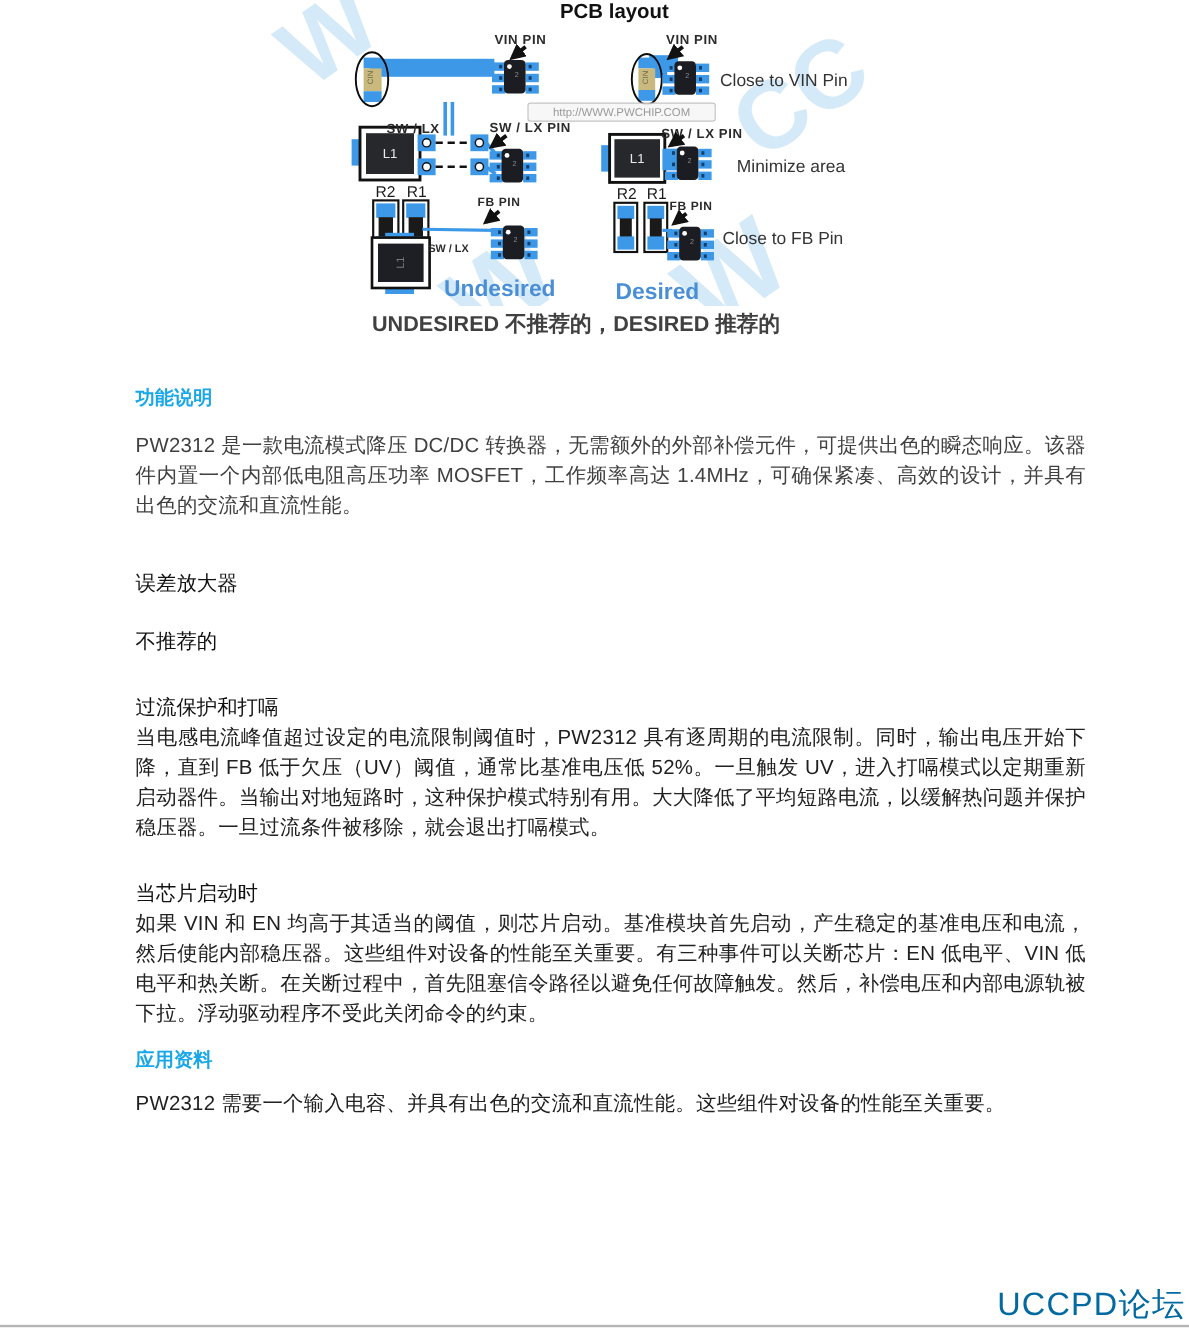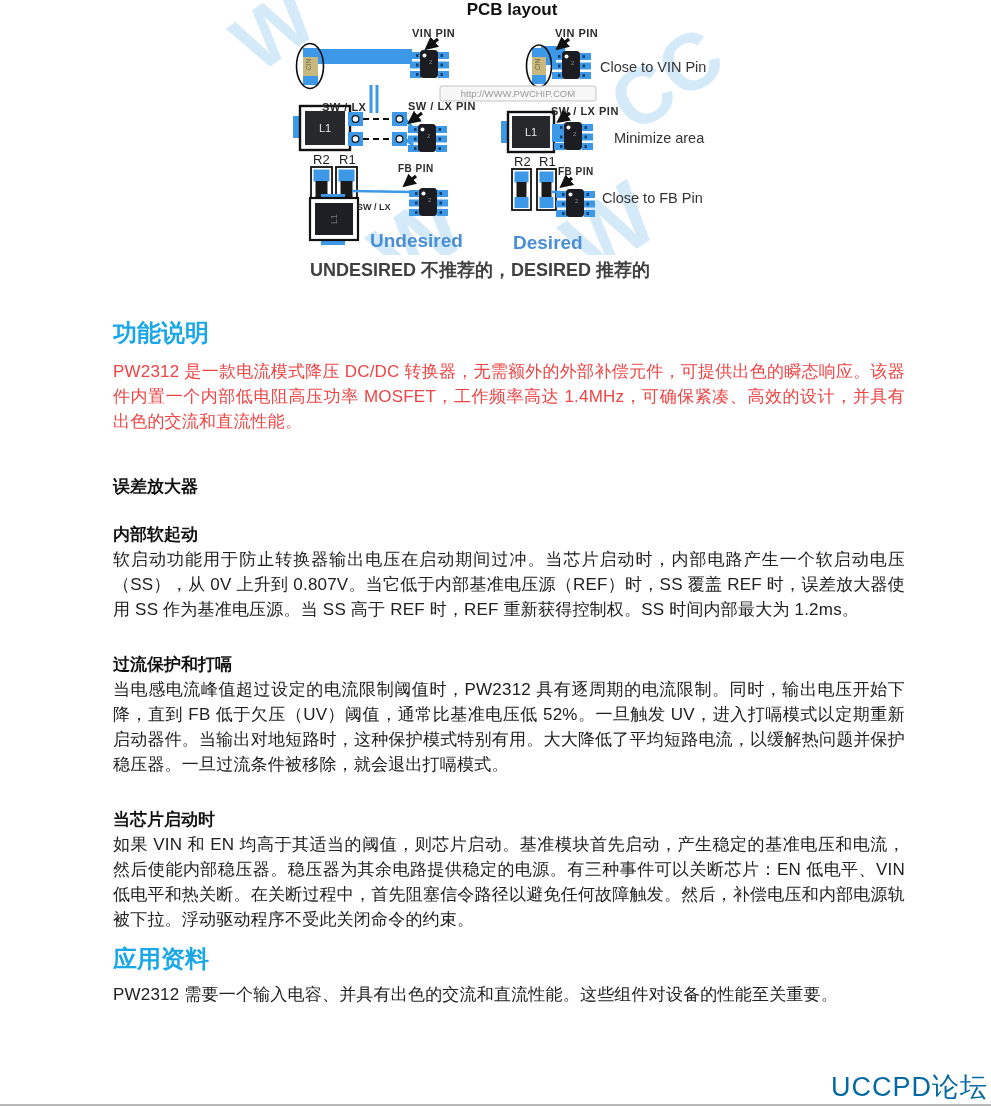"功能说明" h2.sec-heading { font-size: 24px -> 16px }
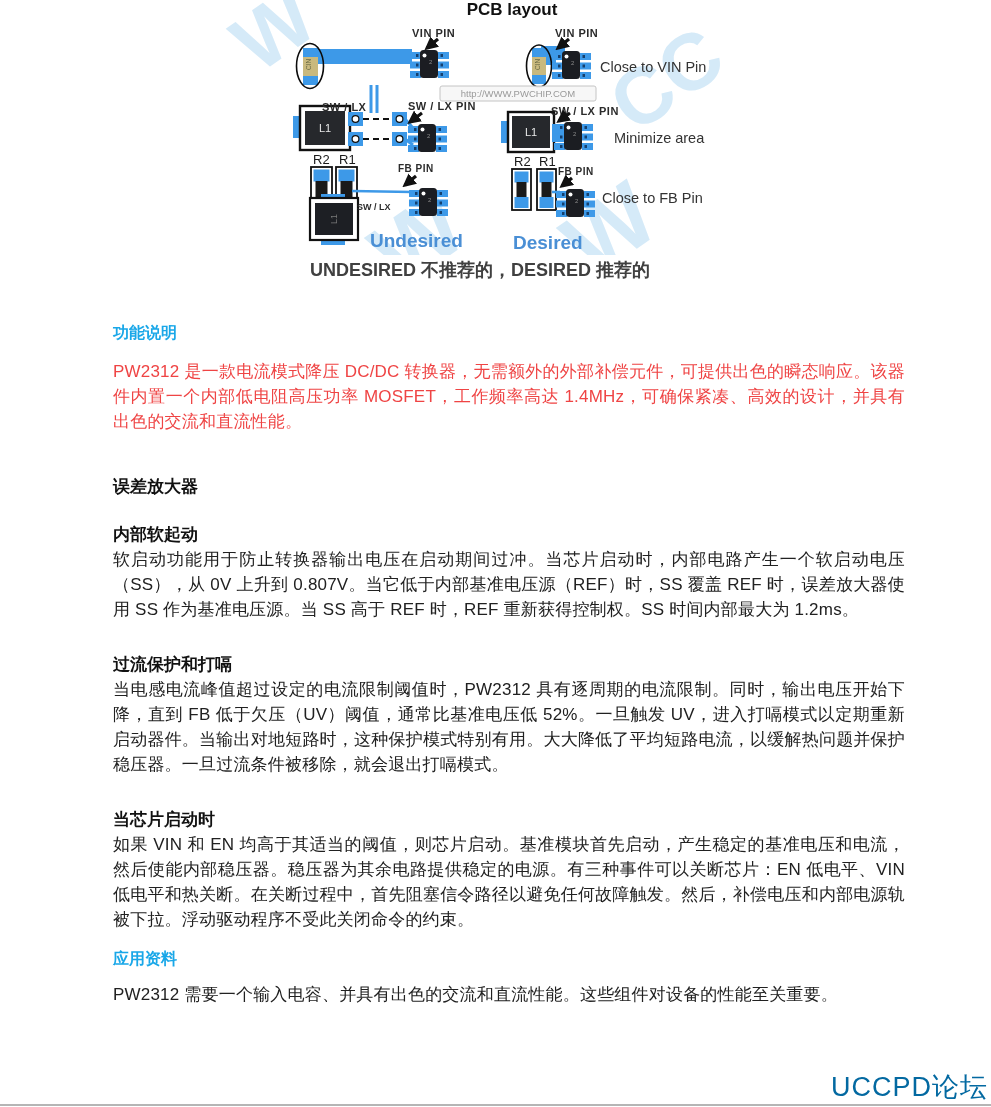"PW2312 是一款电流模式降压 DC/DC" p.body-text { color: #ef4444 -> #404040 }
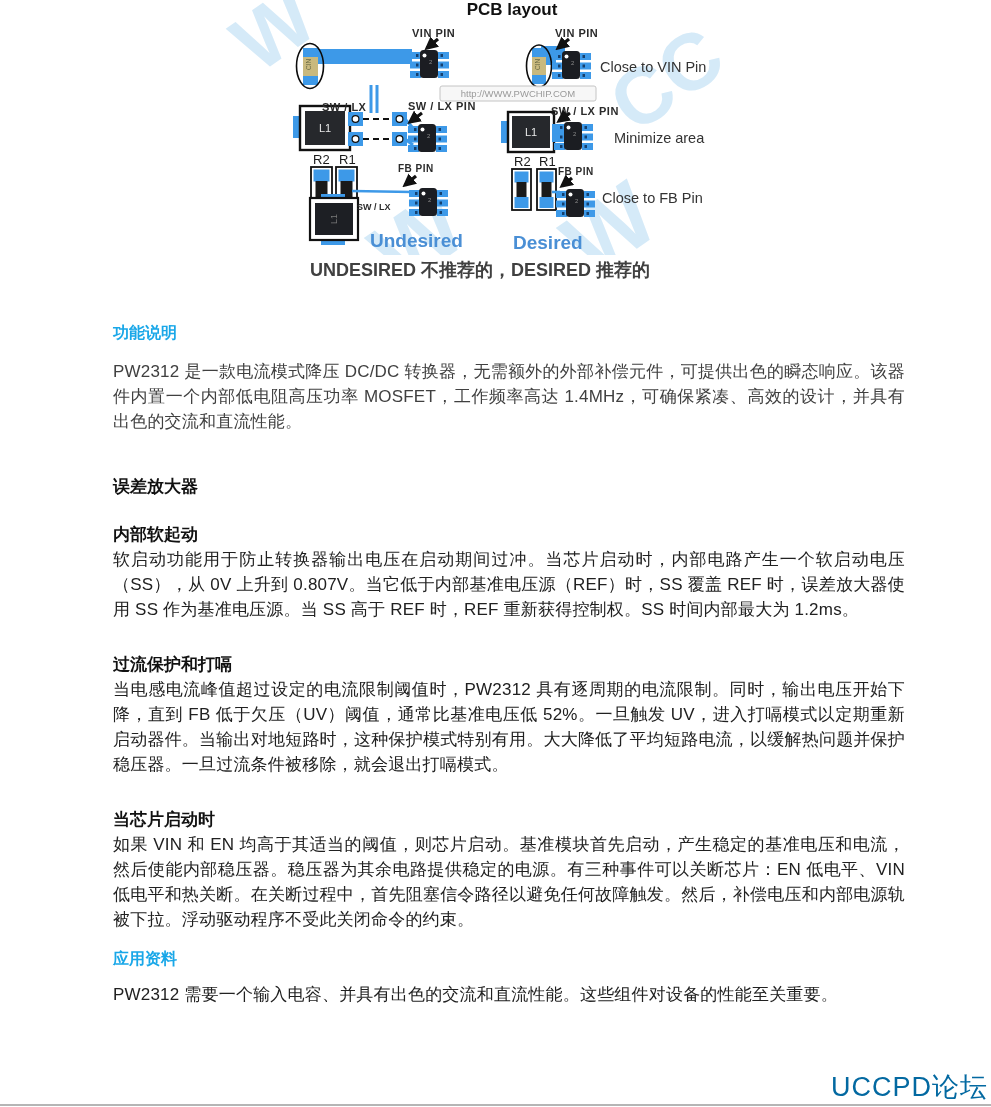"误差放大器" section.sub h3 { font-weight: 700 -> 400 }
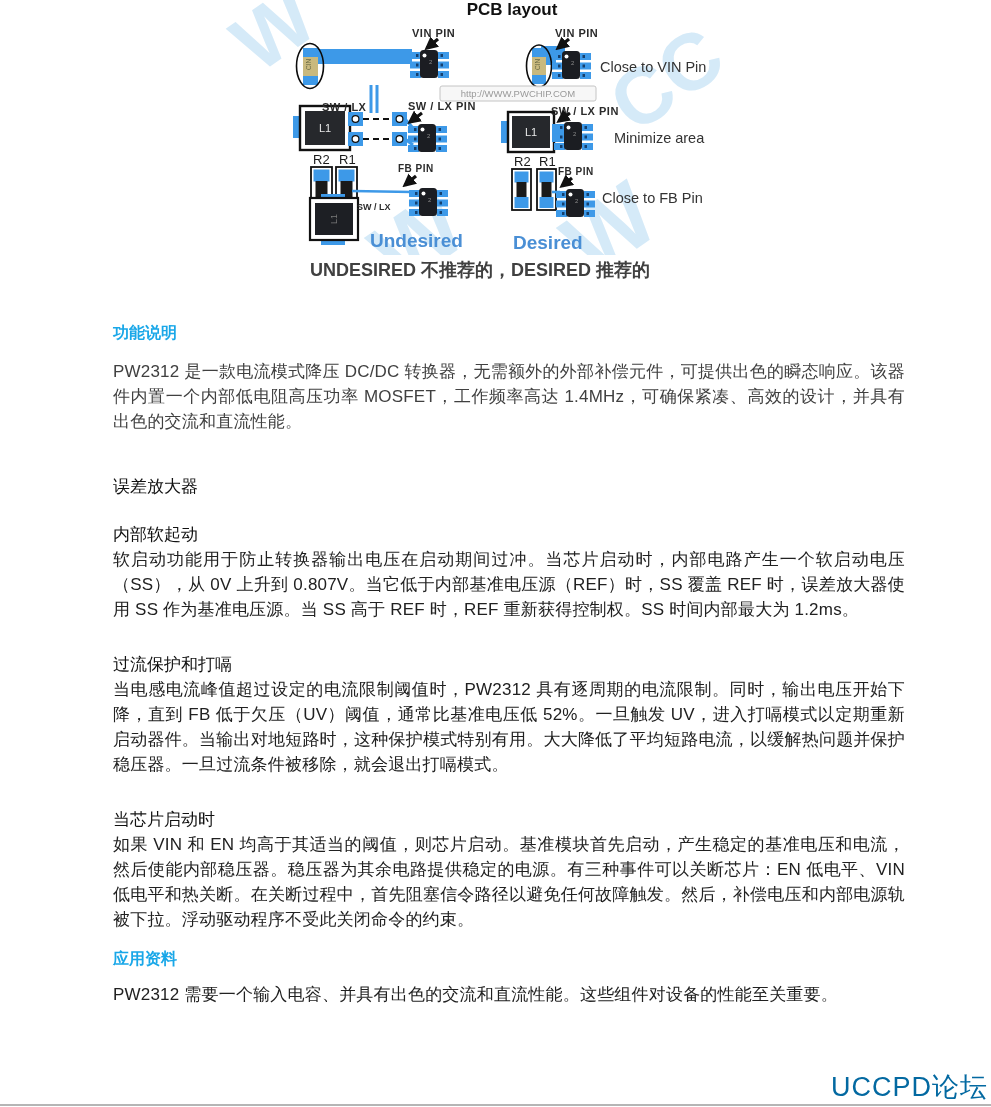"内部软起动" h3 { text: 内部软起动 -> 不推荐的 }
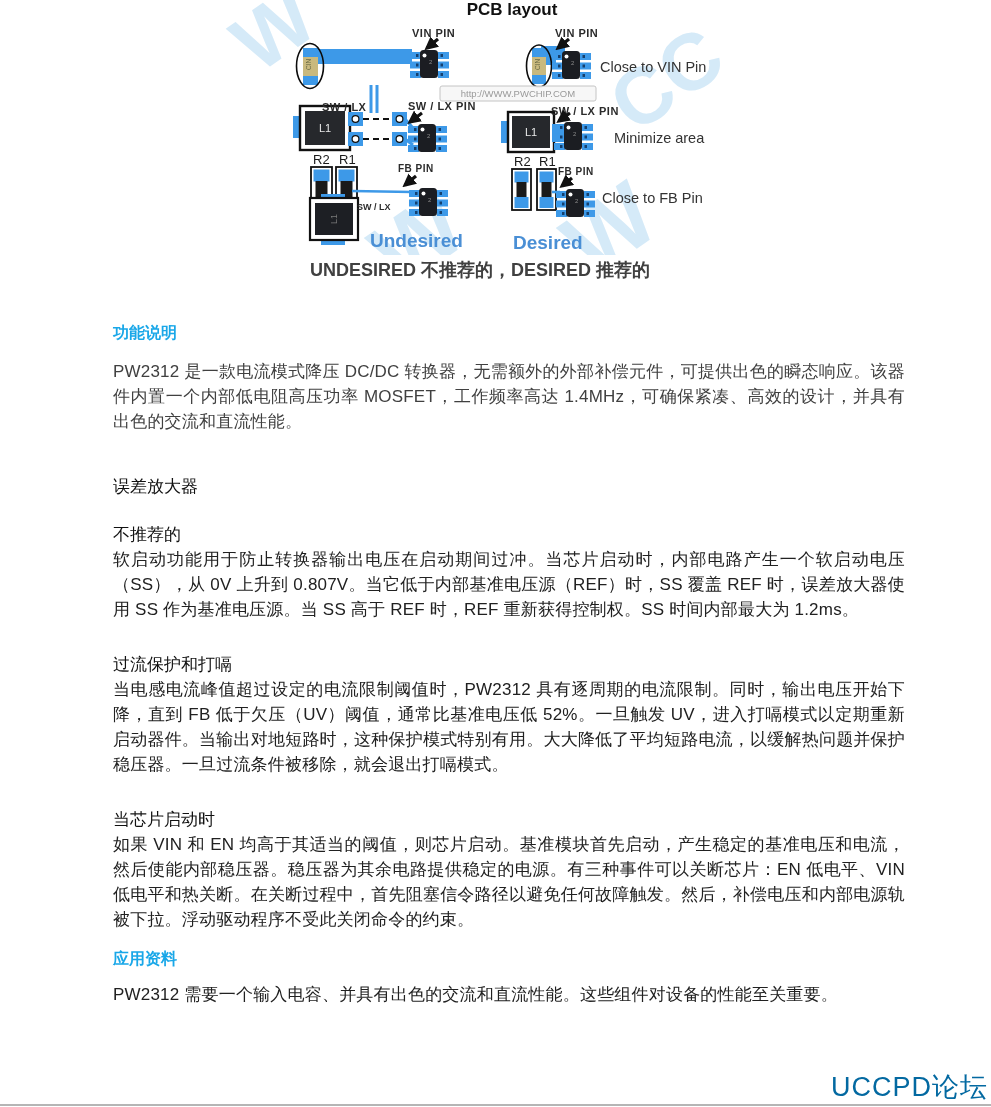"软启动功能用于防止转换器输出电压在启动期间过冲。当芯片启动时，内部电路产生一个软" p { html: <p>软启动功能用于防止转换器输出电压在启动期间过冲。当芯片启动时，内部电路产生一个软启动电压（SS），从 0V 上升到 0.807V。当它低于内部基准电压源（REF）时，SS 覆盖 REF 时，误差放大器使用 SS 作为基准电压源。当 SS 高于 REF 时，REF 重新获得控制权。SS 时间内部最大为 1.2ms。</p> -> none }
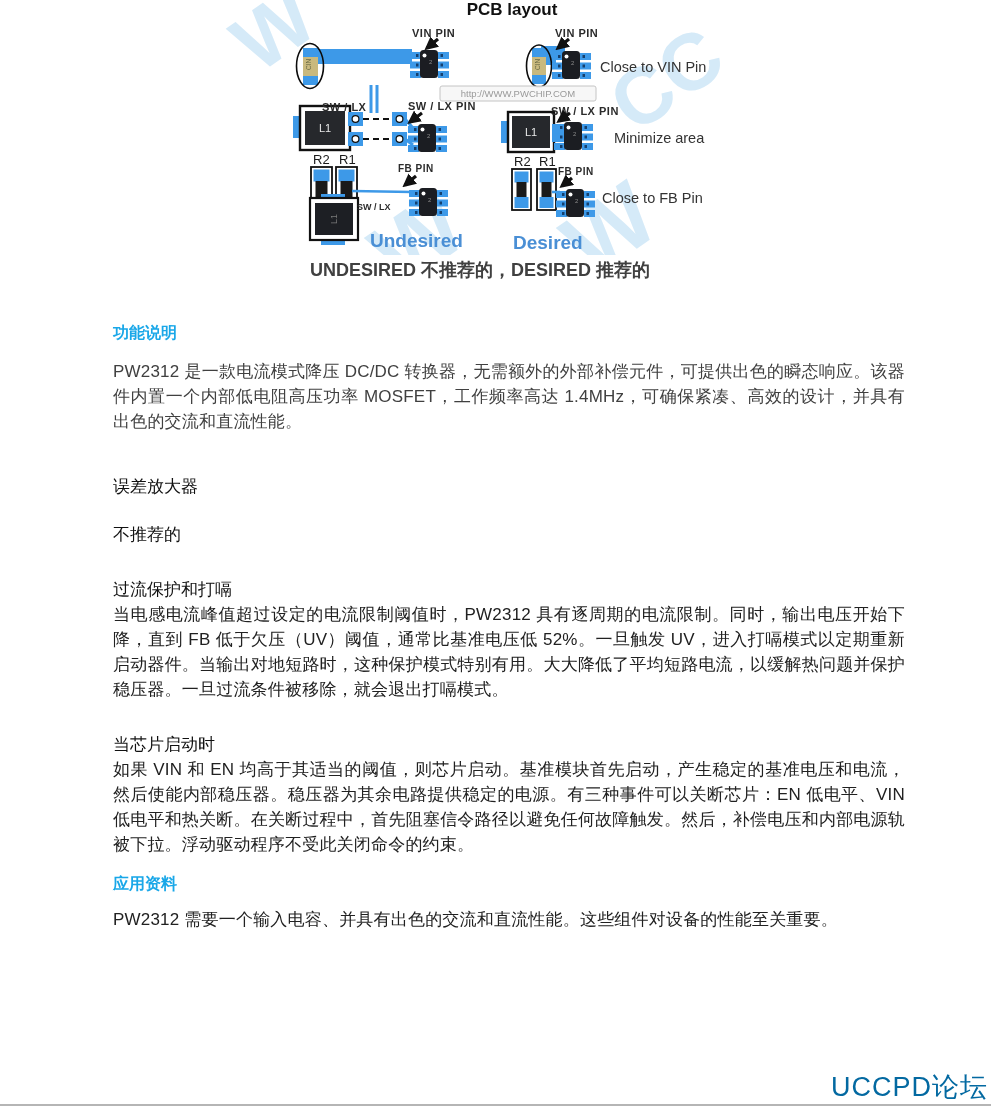"如果 VIN 和 EN" p { text: 稳压器为其余电路提供稳定的电源 -> 这些组件对设备的性能至关重要 }
